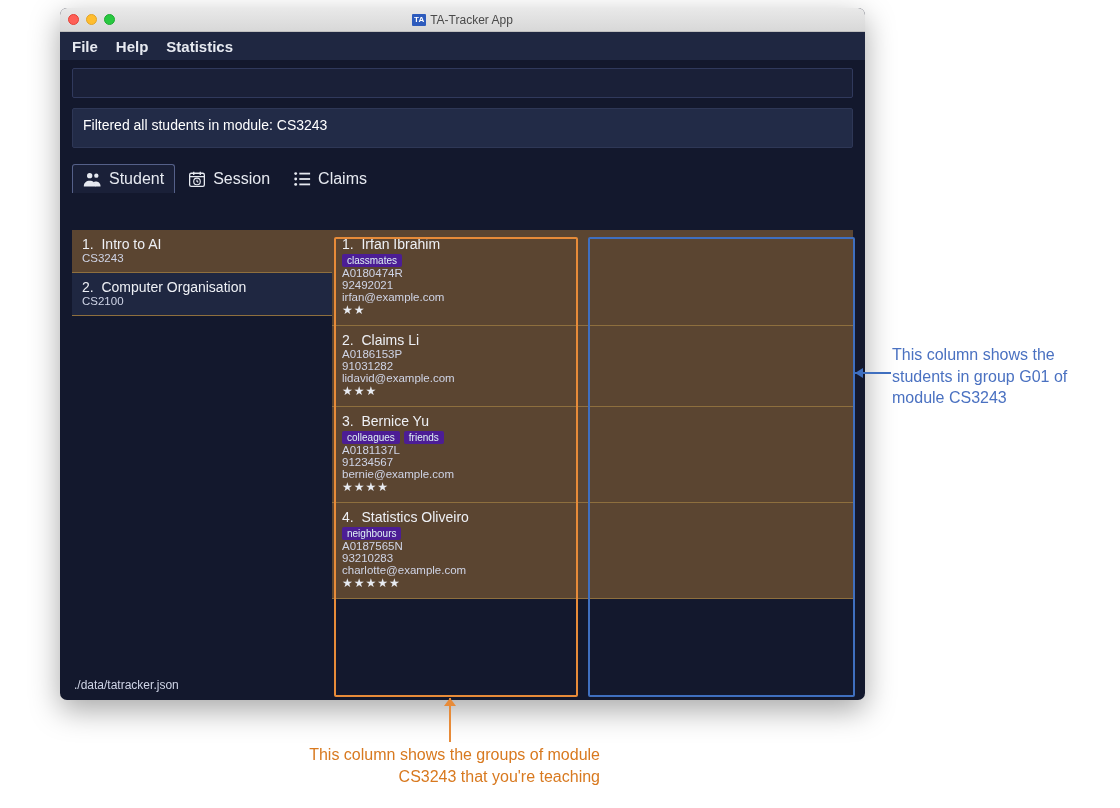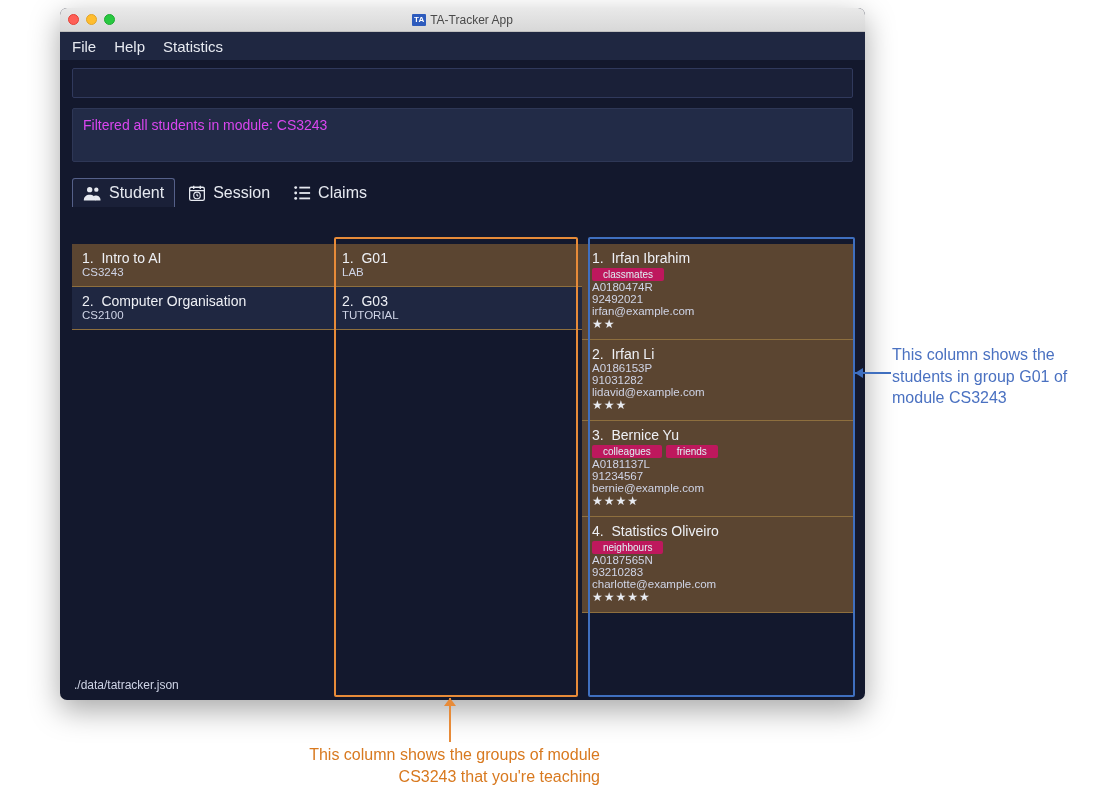"File" .menubar span { font-weight: none -> bold }
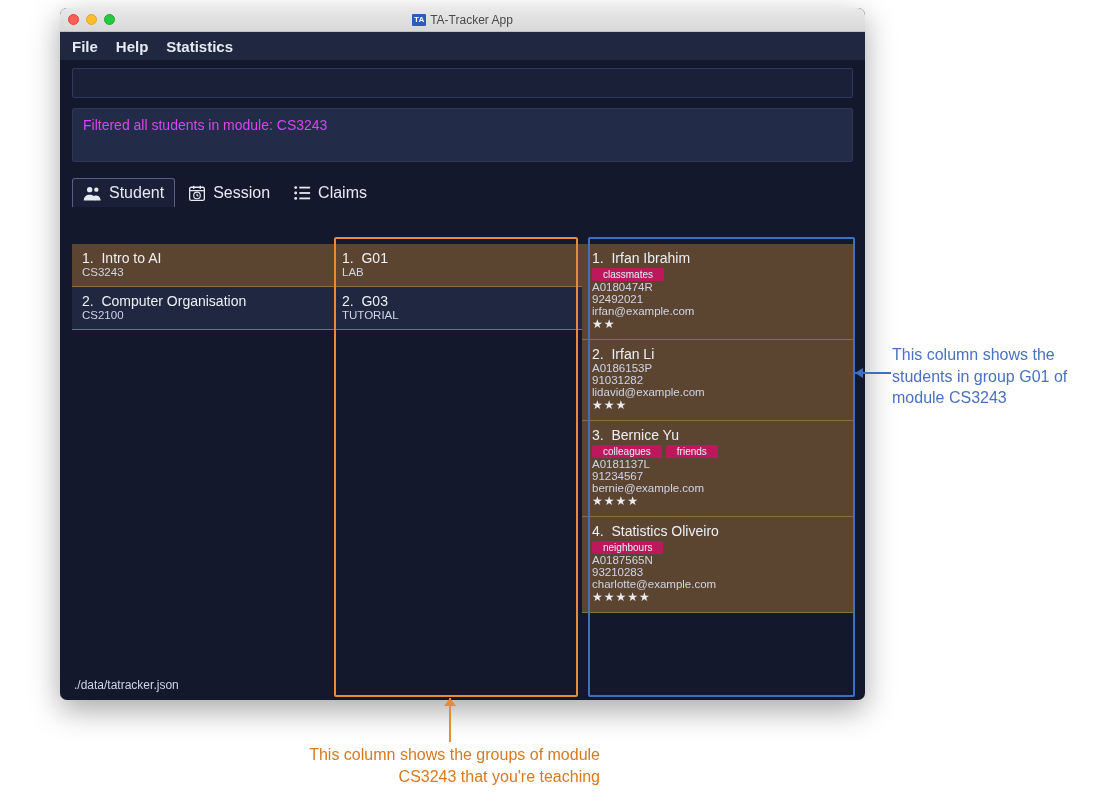"Filtered all students in module:" .resultbox { color: #d946ef -> #ffffff; height: 54px -> 40px }
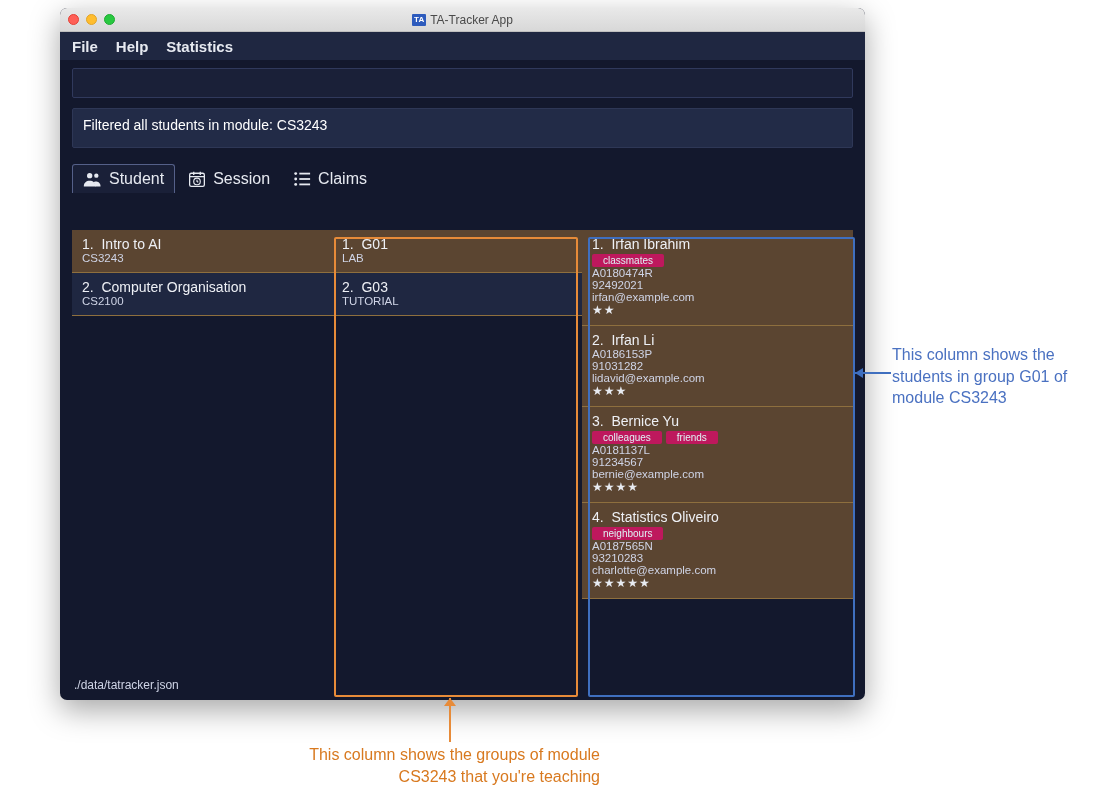"1. G01" div.col { html: <div> <div> <div><span>1.</span>&nbsp; <span>G01</span></div> <div>LAB</div> </div> <div> <div><span>2.</span>&nbsp; <span>G03</span></div> <div>TUTORIAL</div> </div> </div> -> none }
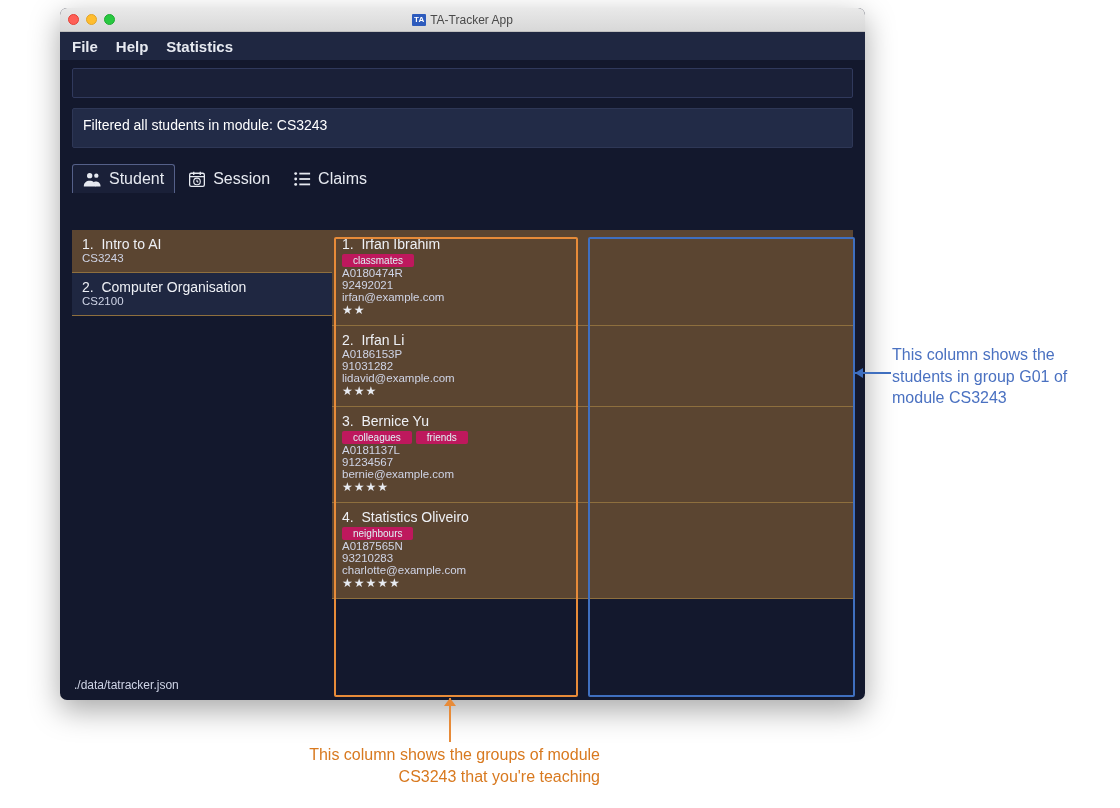"classmates" .listitem .tag { background: #be185d -> #4c1d95; padding: 1px 11px -> 1px 5px }
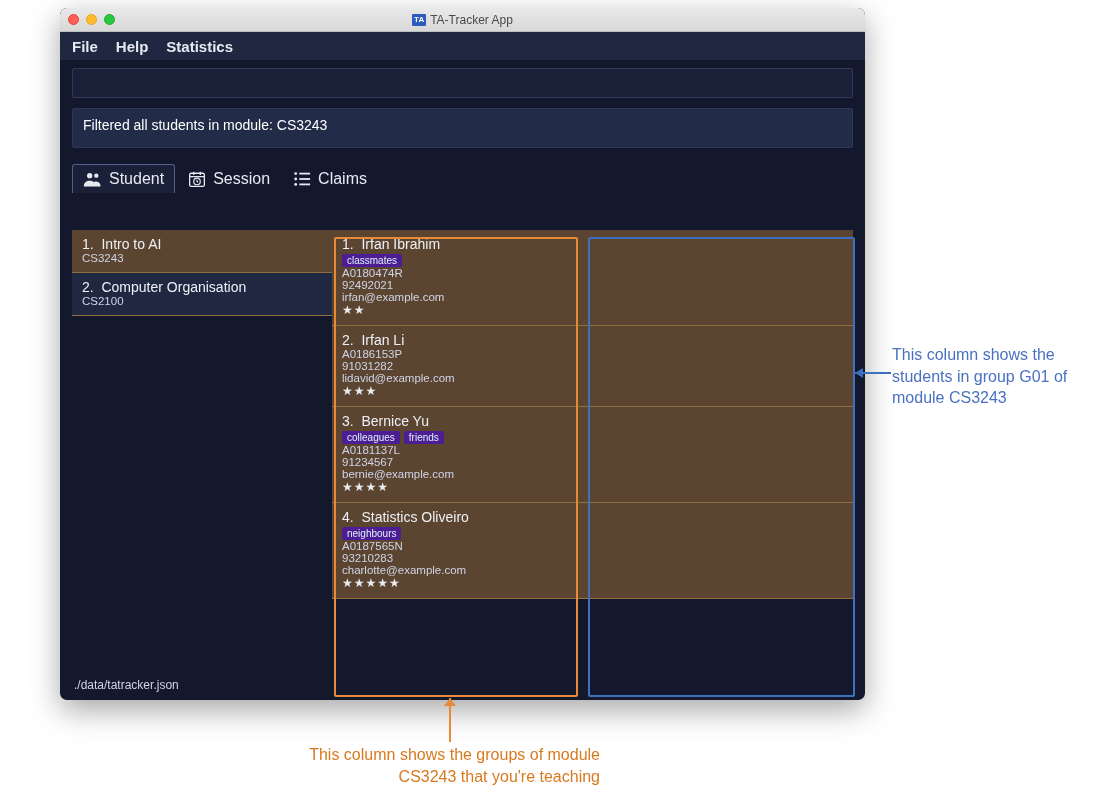"Irfan Li" span { text: Irfan -> Claims }
